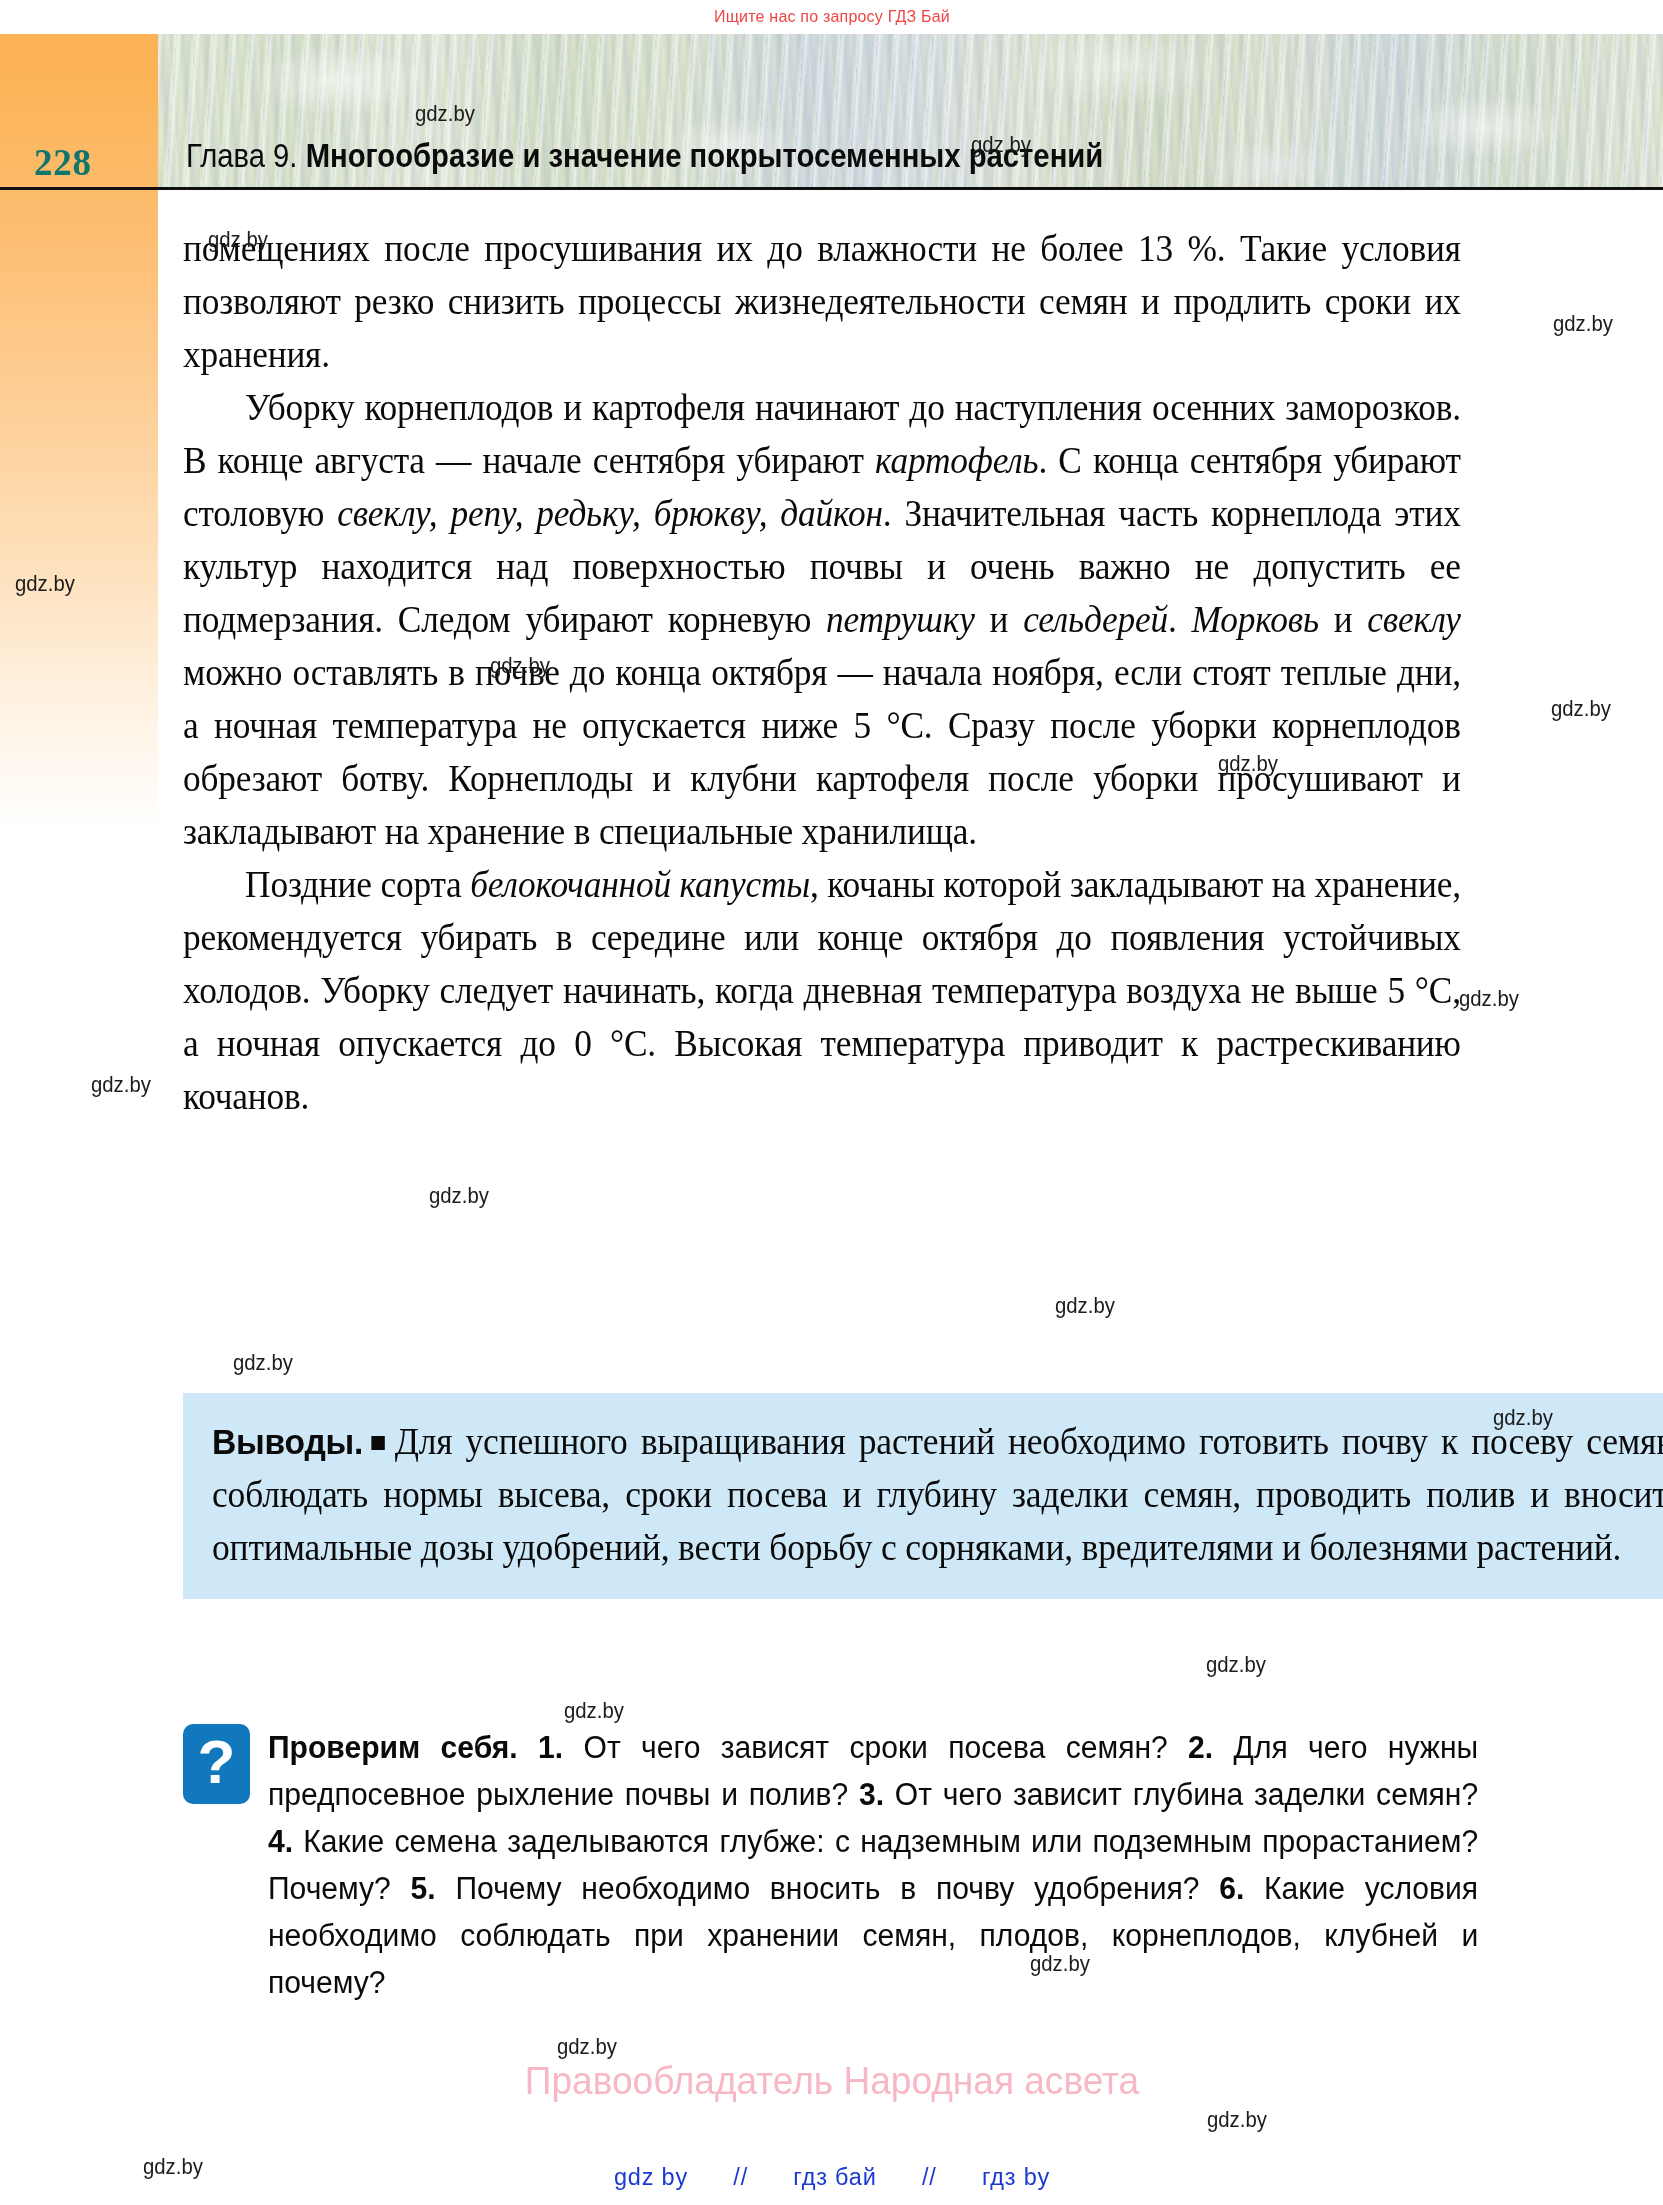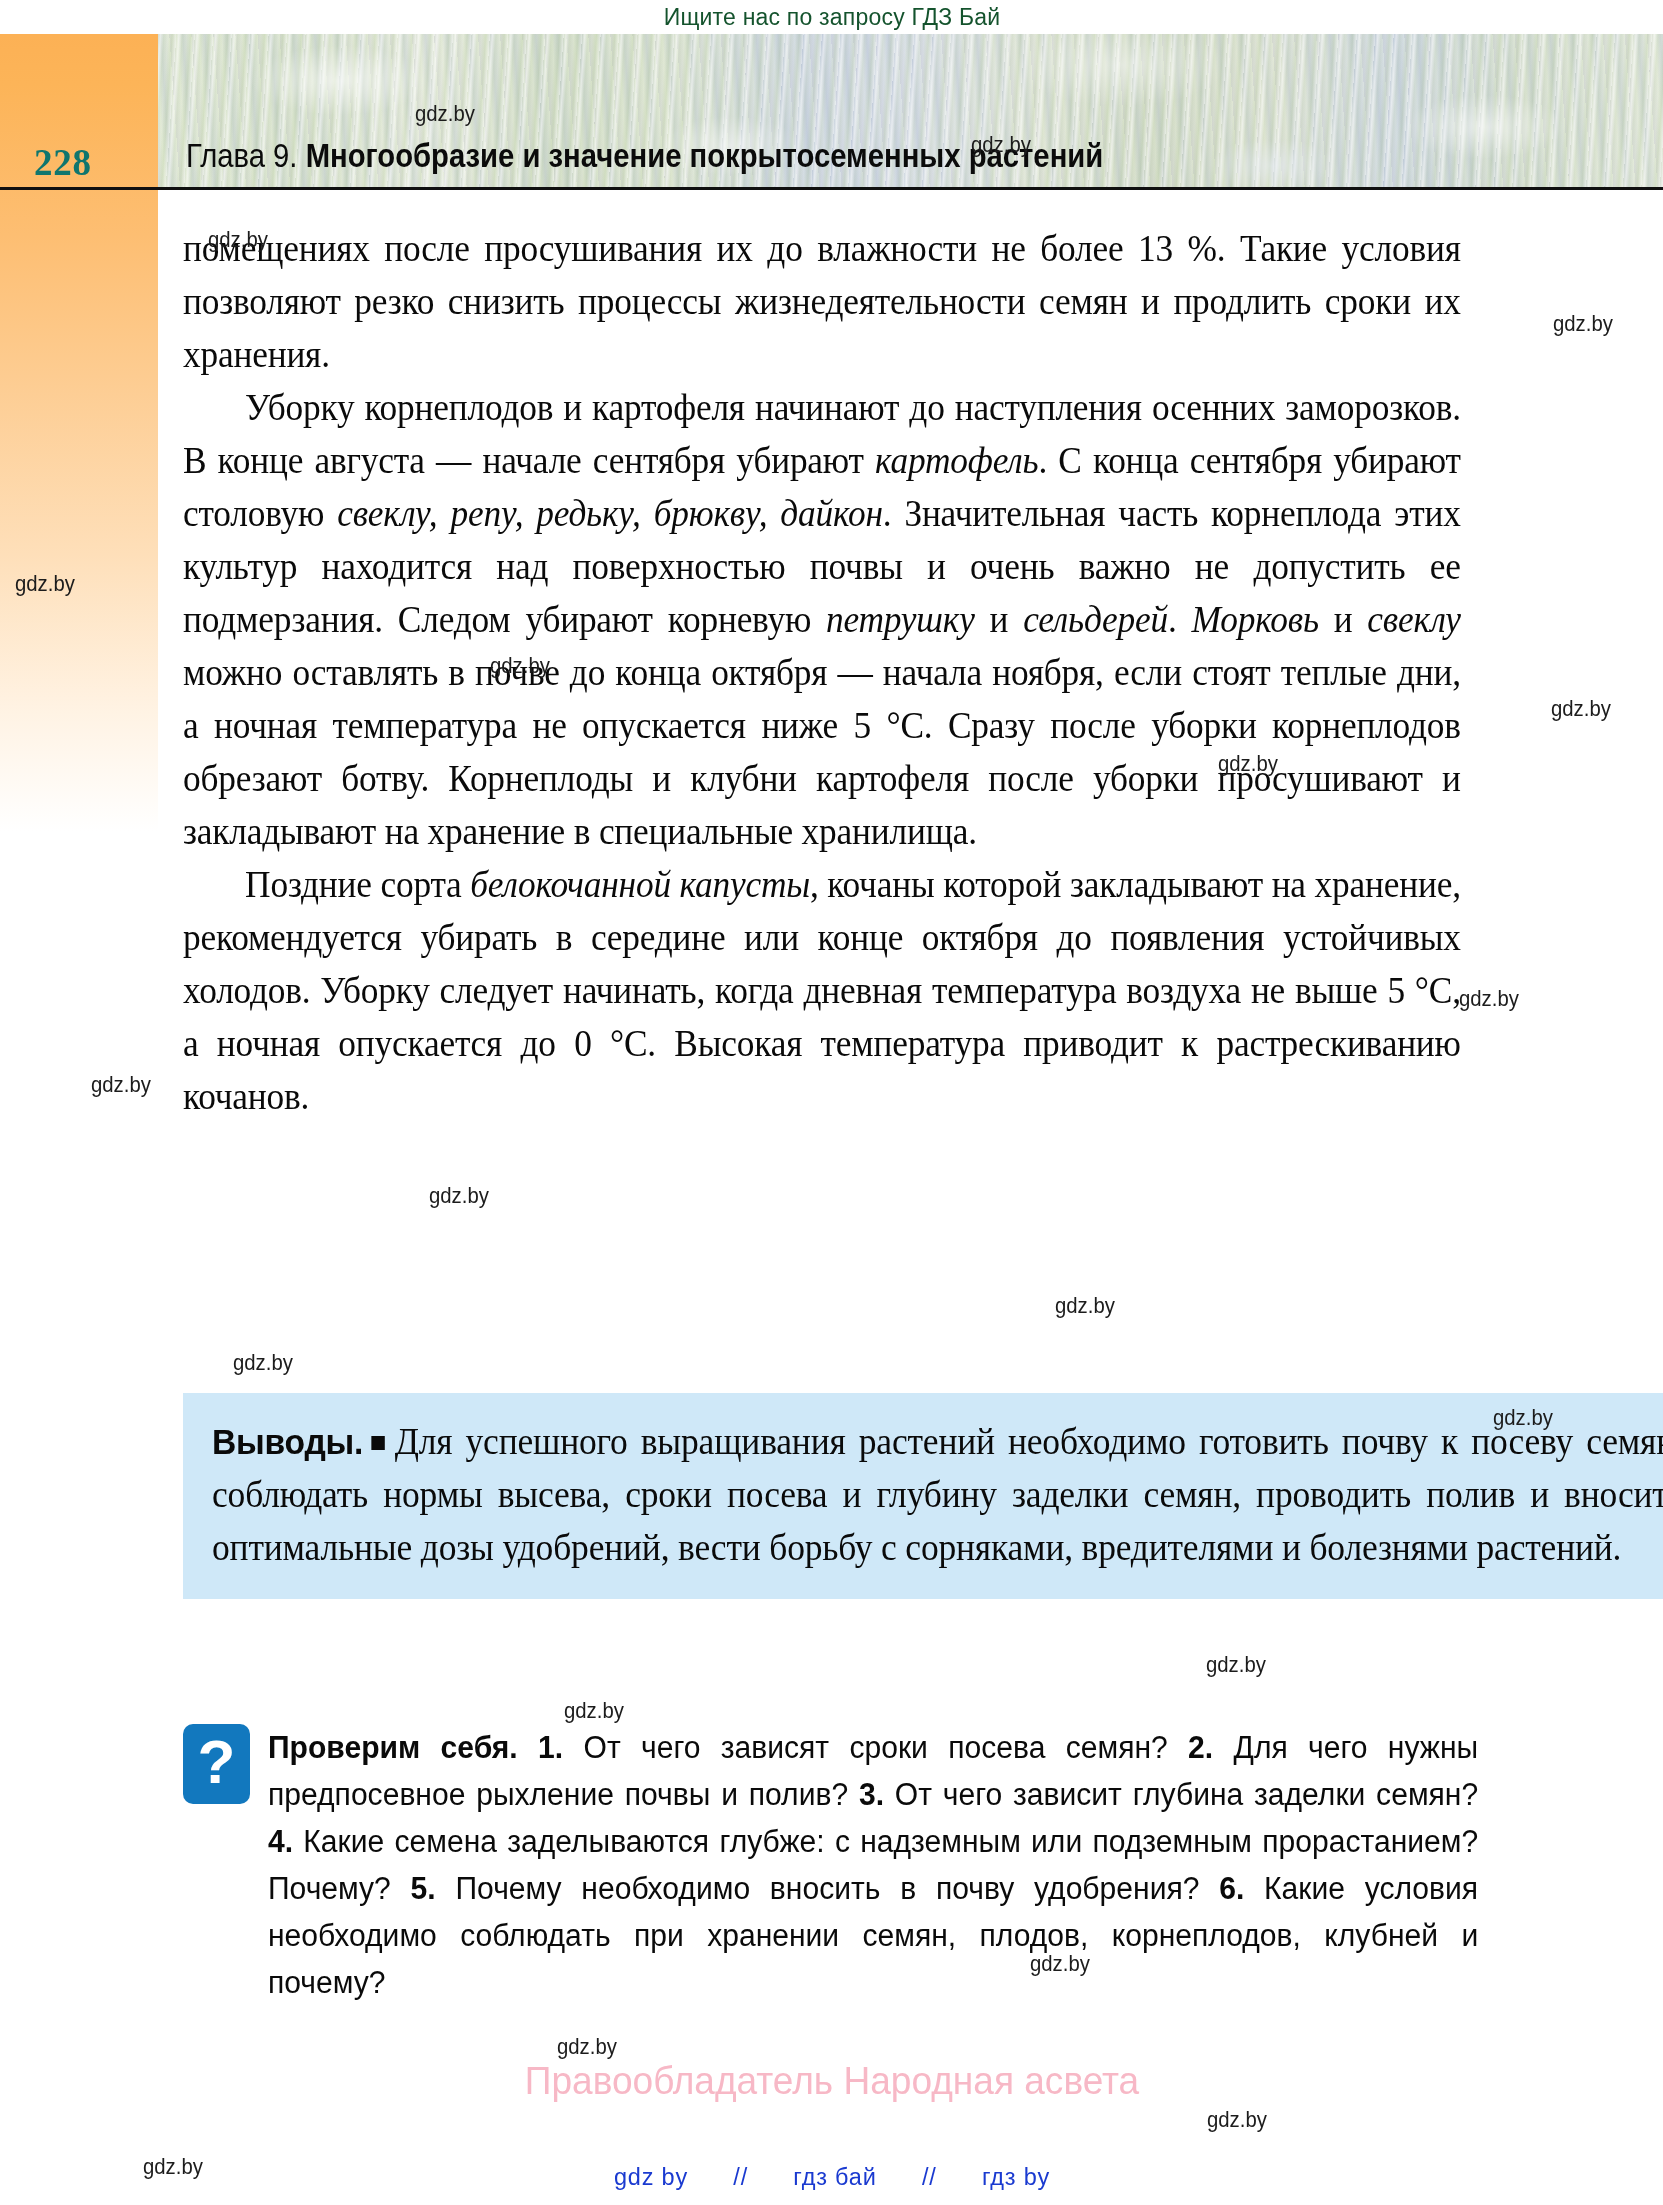"Ищите нас по запросу ГДЗ" .promo-banner-text { color: #14532d -> #ef4444; font-size: 23px -> 16px }
